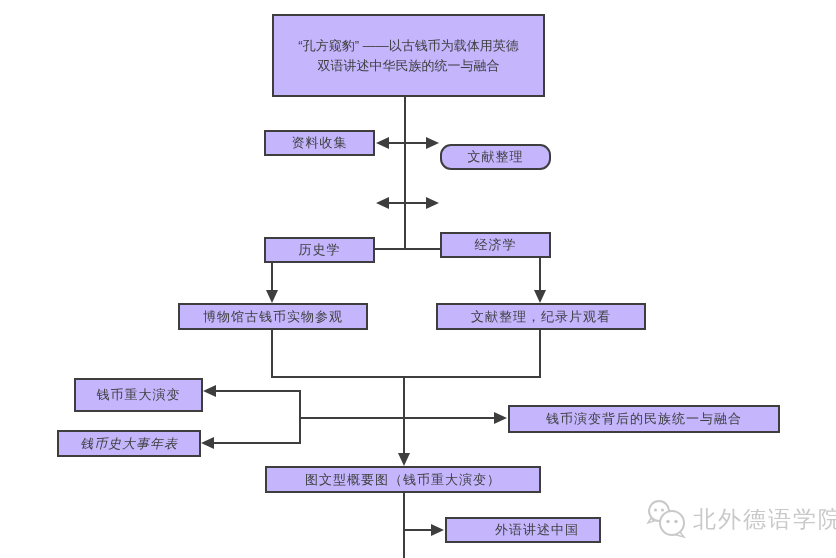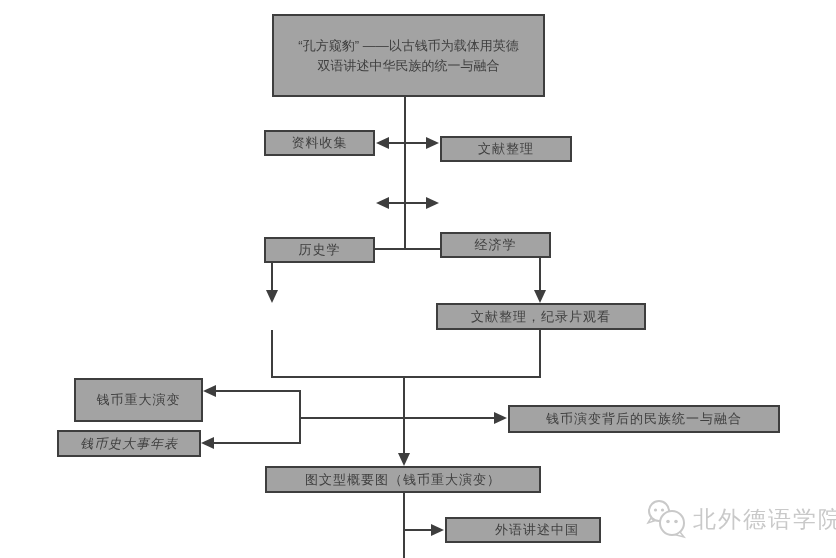"“孔方窥豹” ——以古钱币为载体用英德" .node { background: #a3a3a3 -> #c4b5fd }
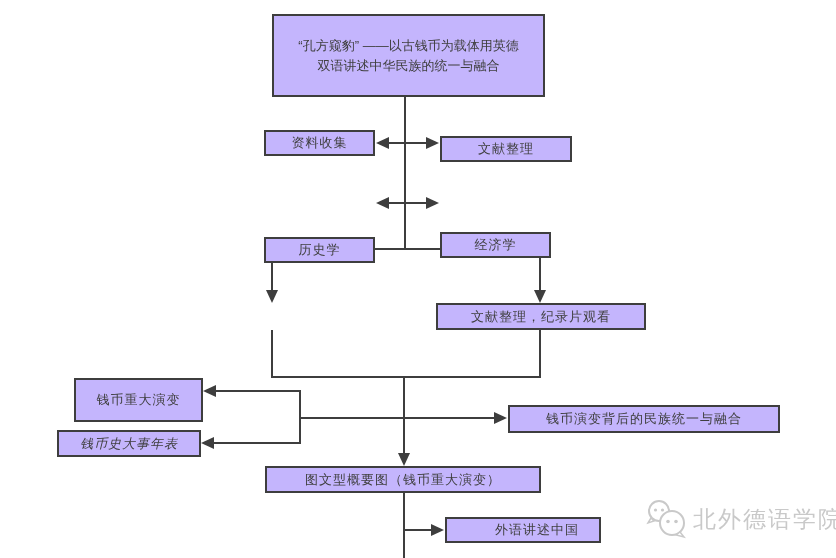"文献整理" div.node { border-radius: none -> 11px; top: 136px -> 144px; width: 132px -> 111px }
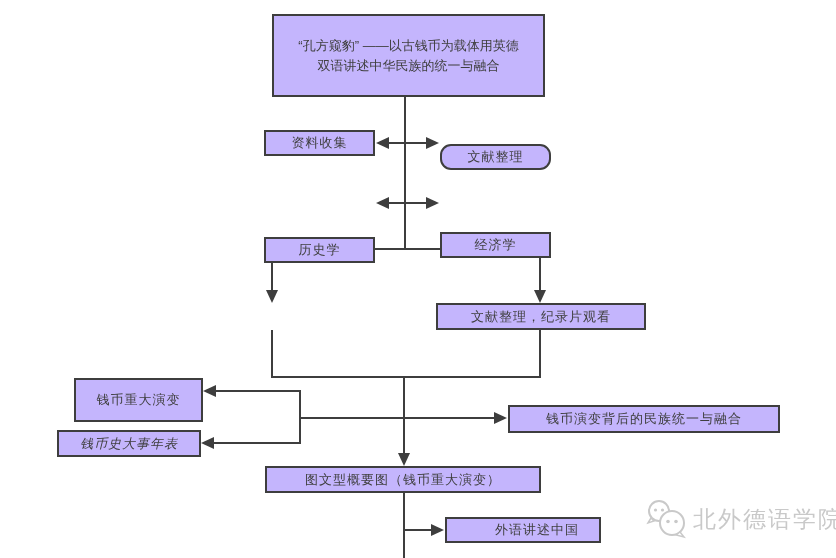"博物馆古钱币实物参观" div.node { html: none -> <div>博物馆古钱币实物参观</div> }
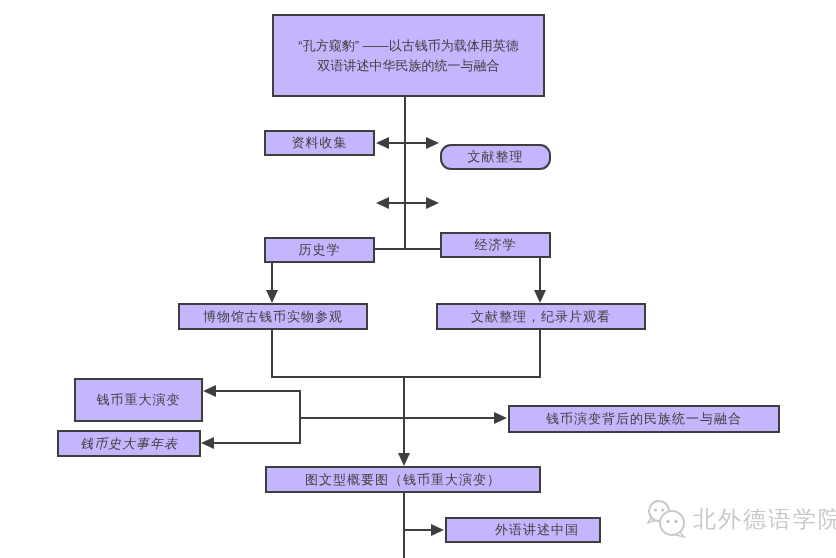"钱币重大演变" div.node { height: 44px -> 34px }
